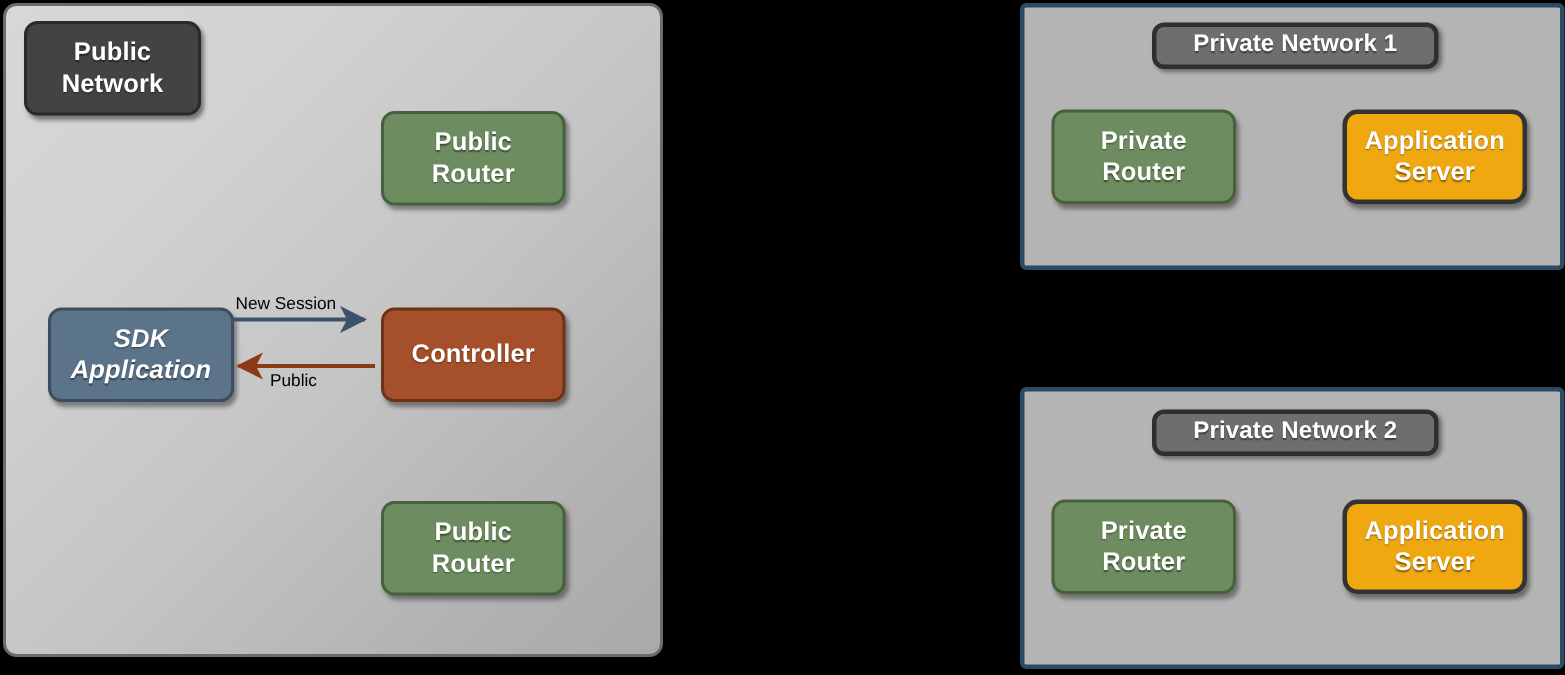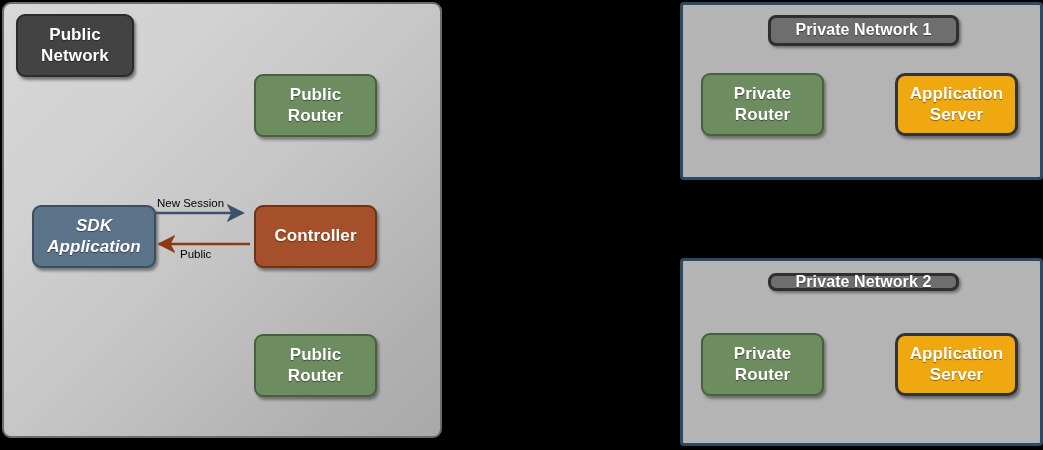"Private Network 2" #pn2-title { height: 18px -> 31px }
